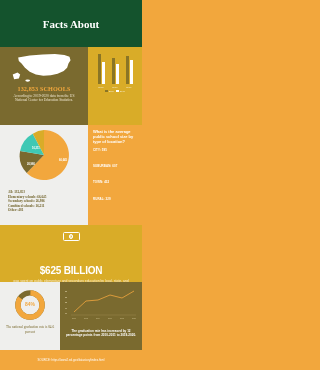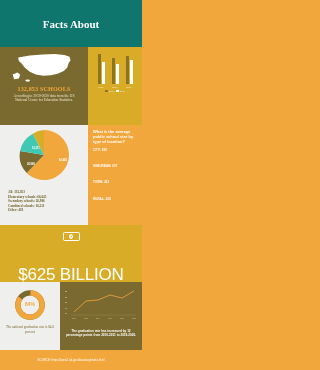"Facts About" .header { background: #0f766e -> #14532d }
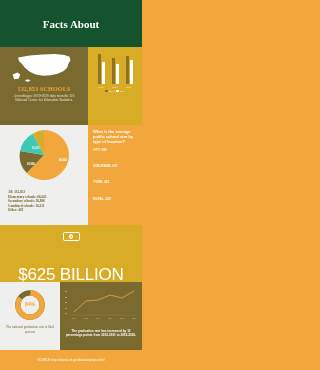"$625 BILLION" .money-amt { font-size: 17px -> 10px; font-weight: normal -> bold }
